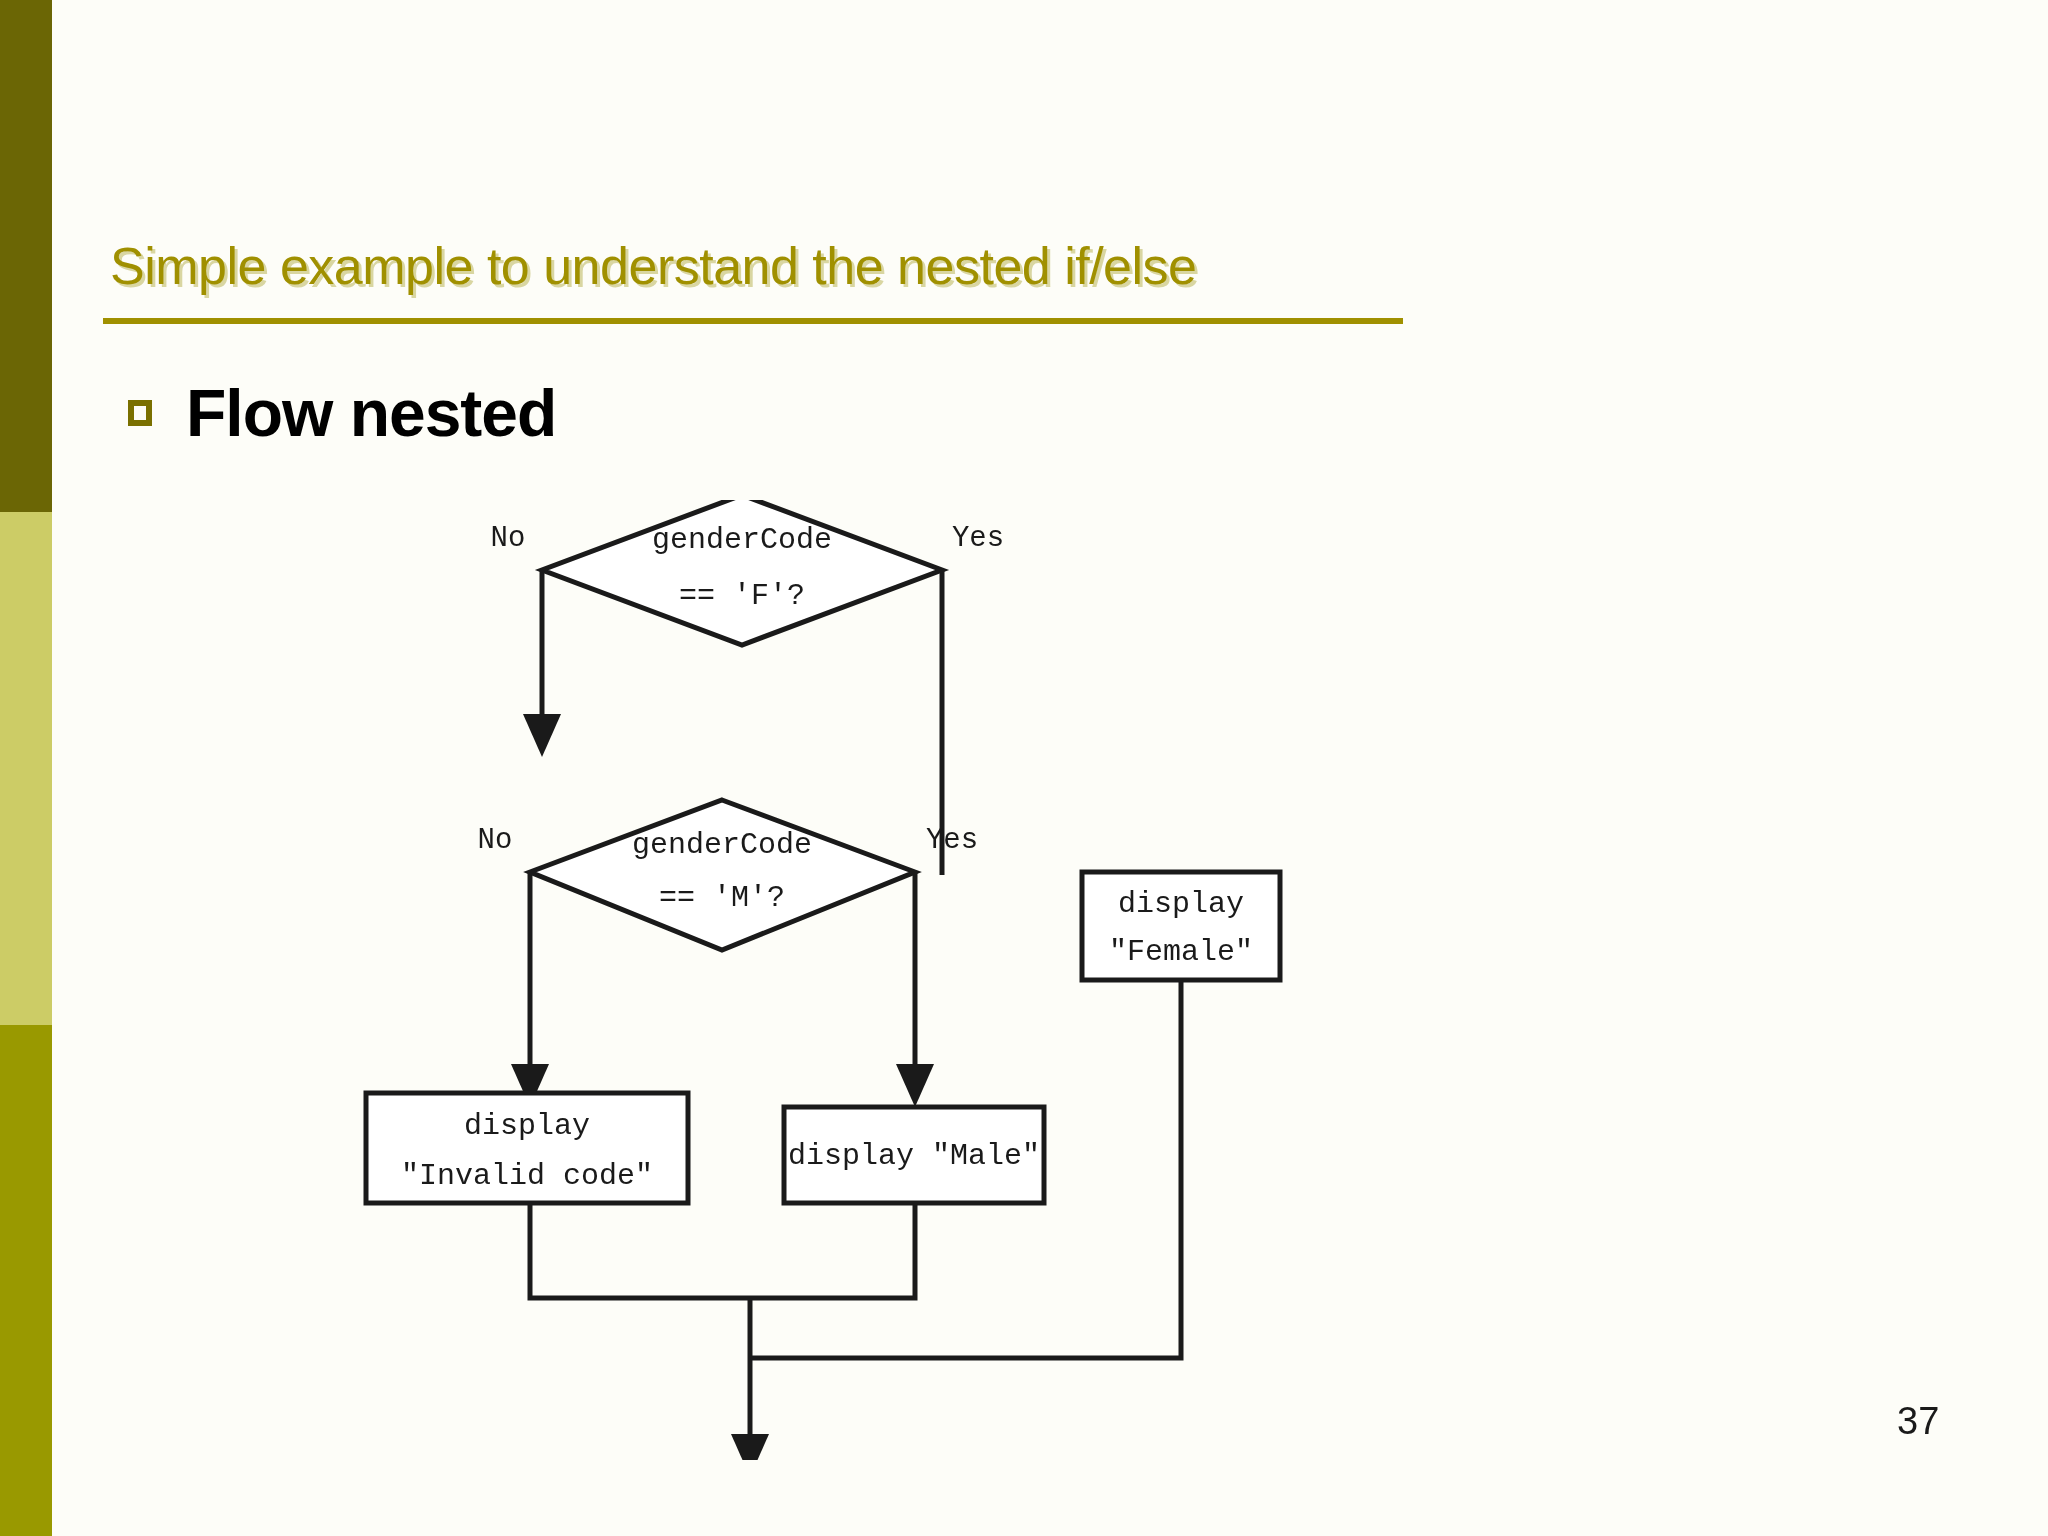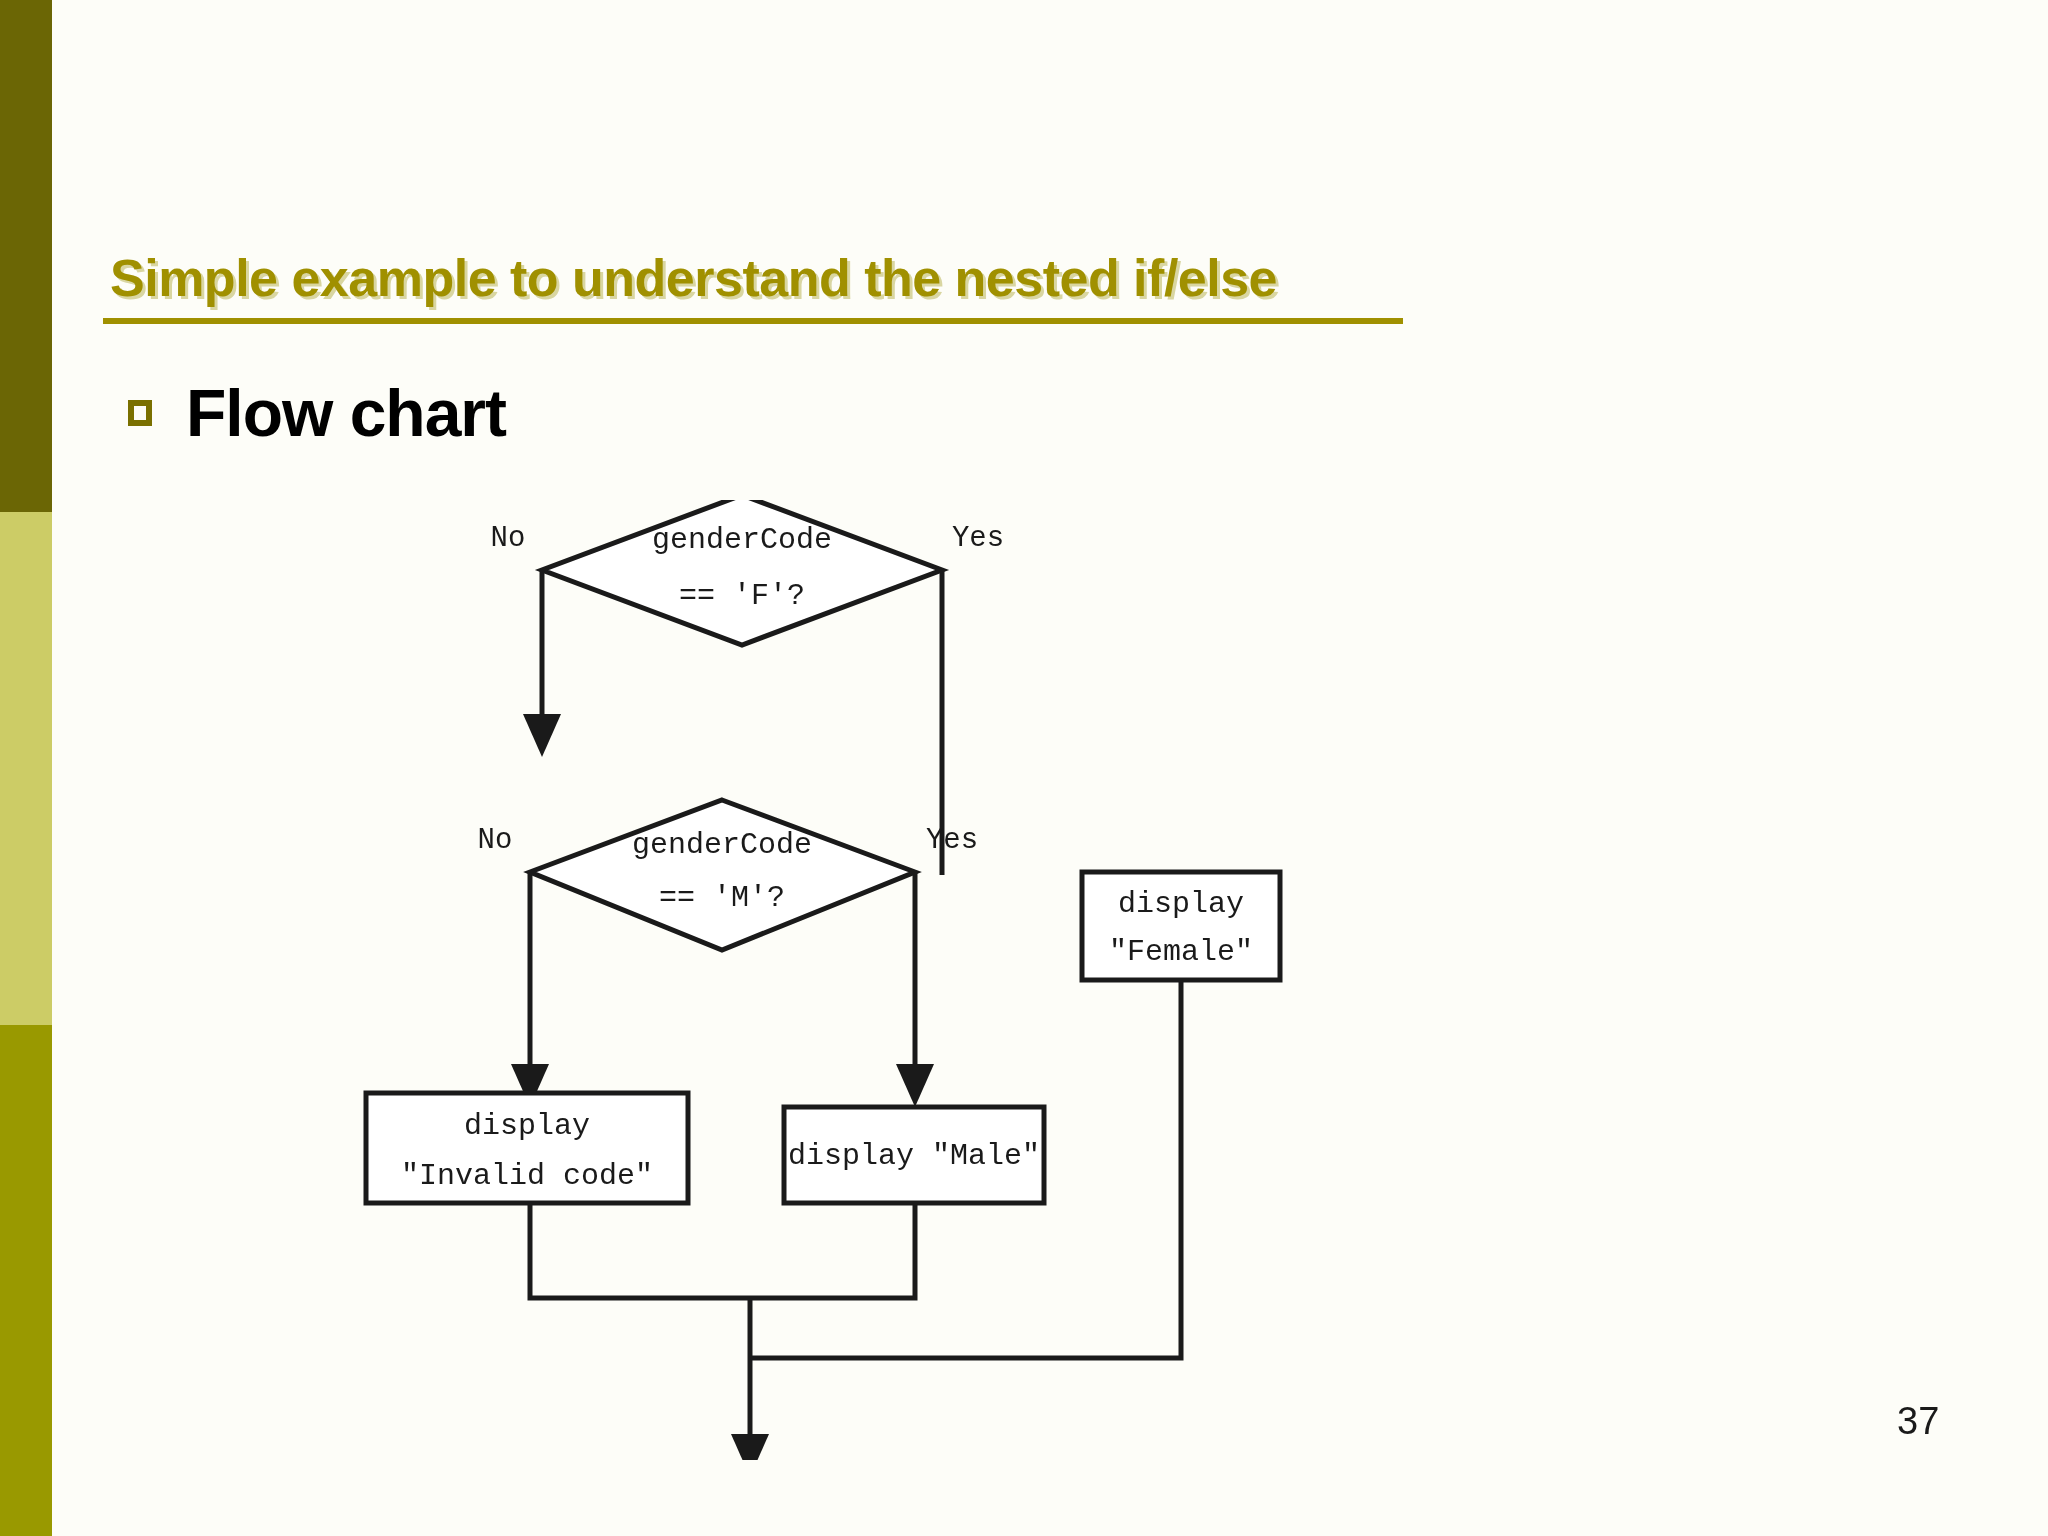"Simple example to understand the" #slide-title { font-weight: bold -> normal; top: 248px -> 236px }
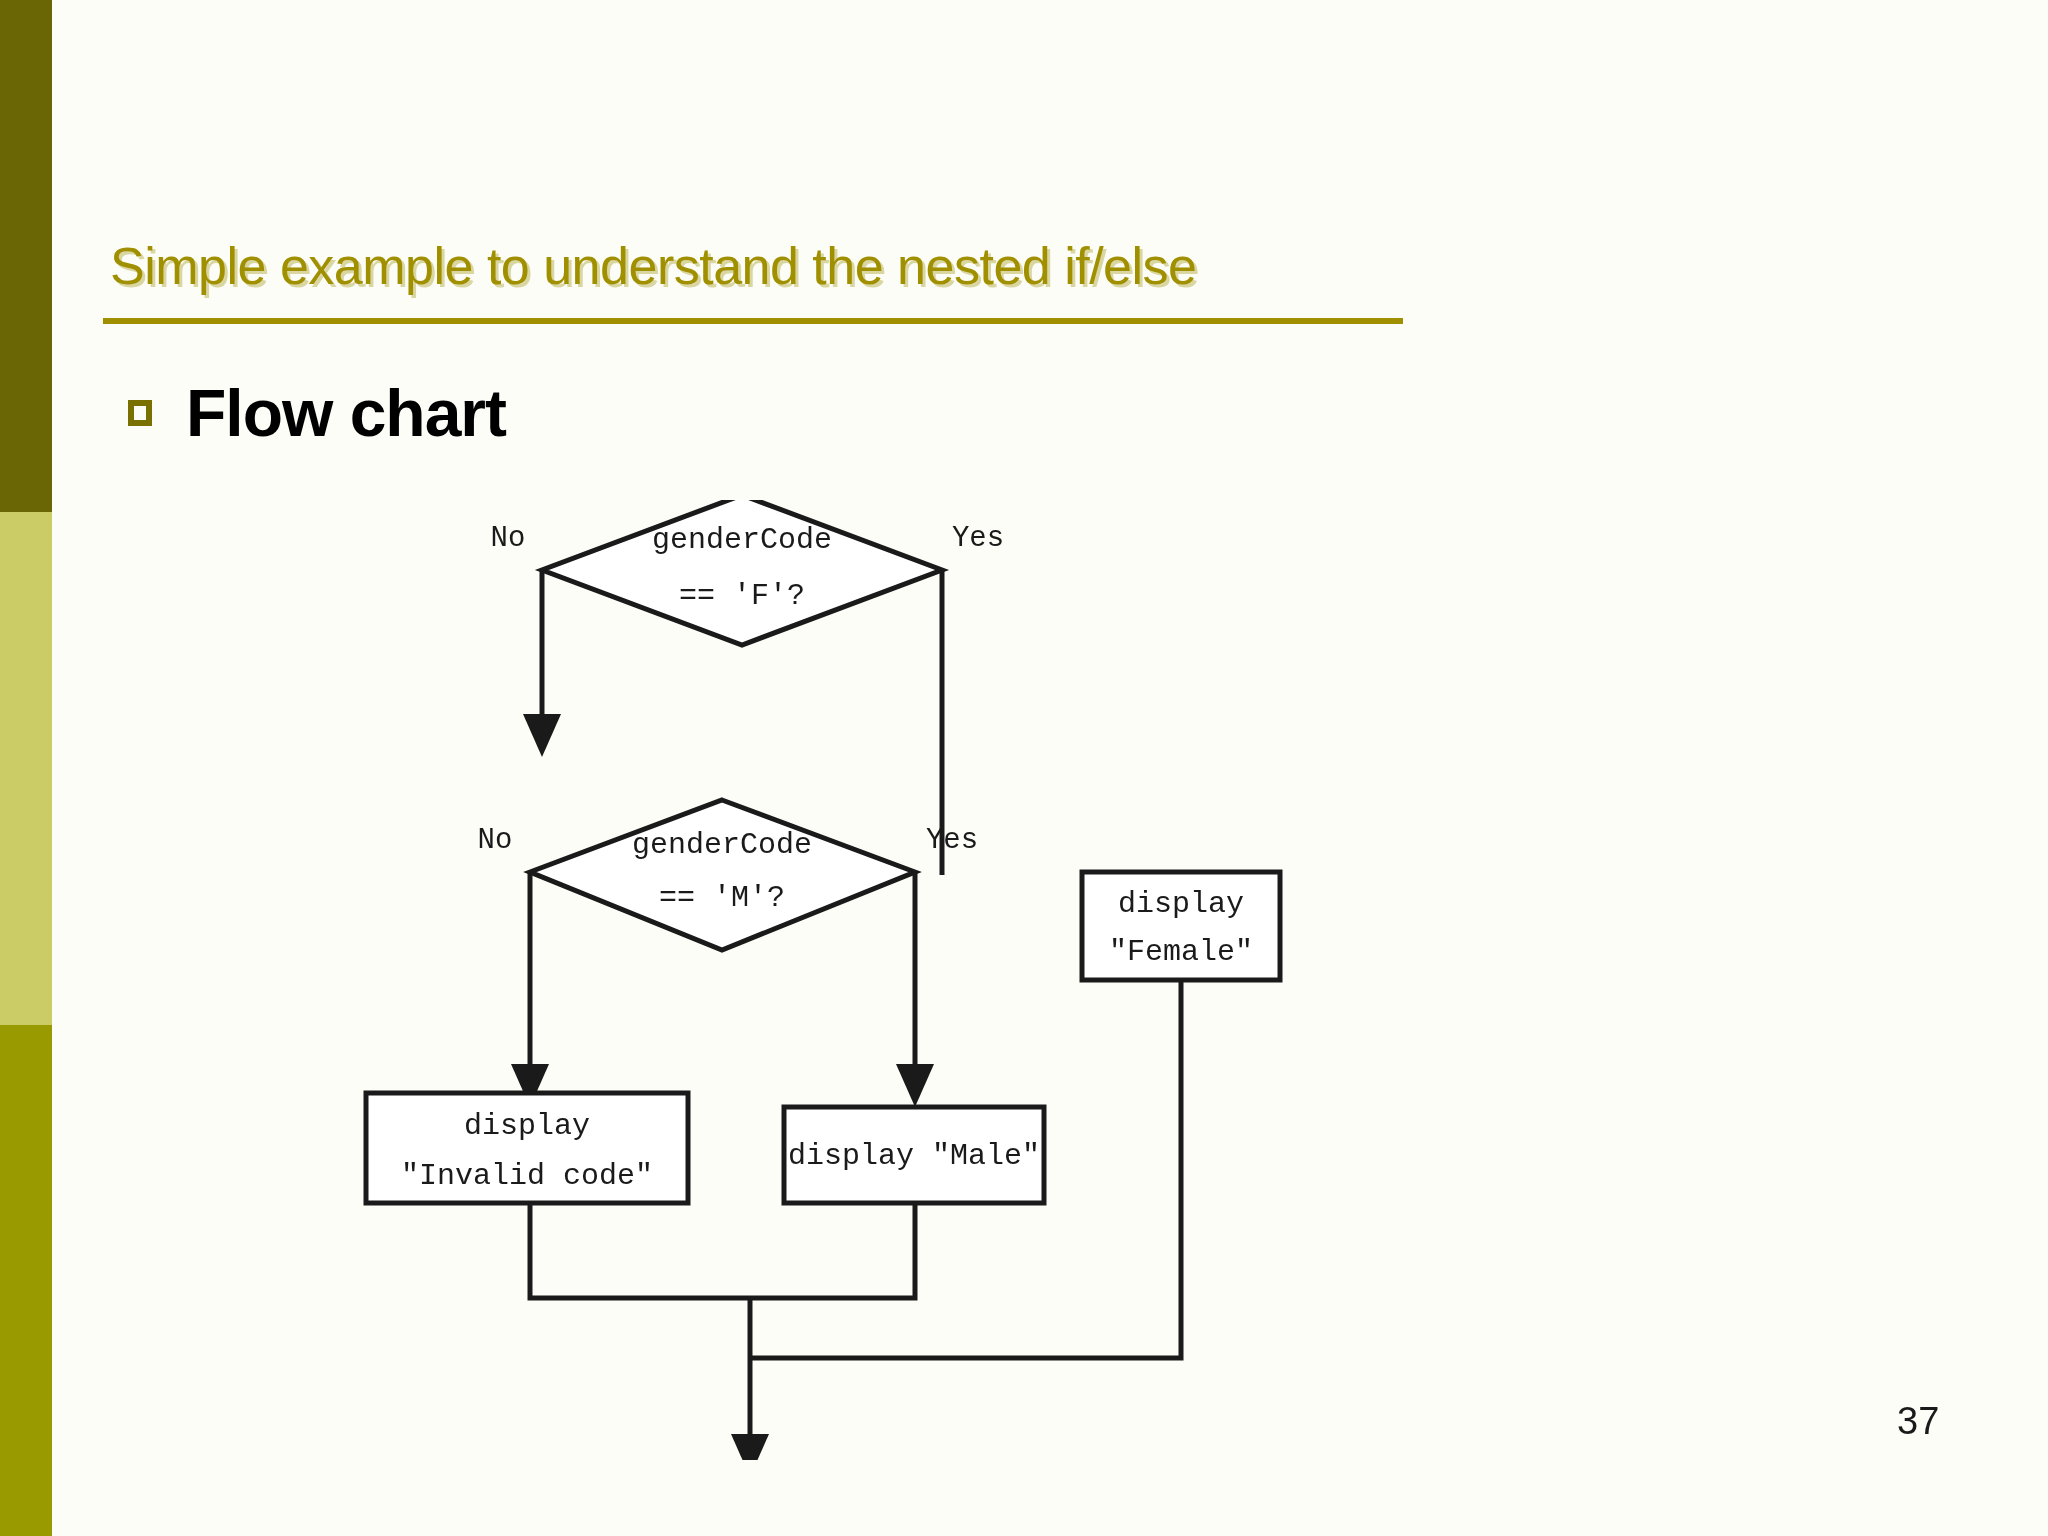"Flow chart" div { text: chart -> nested }
